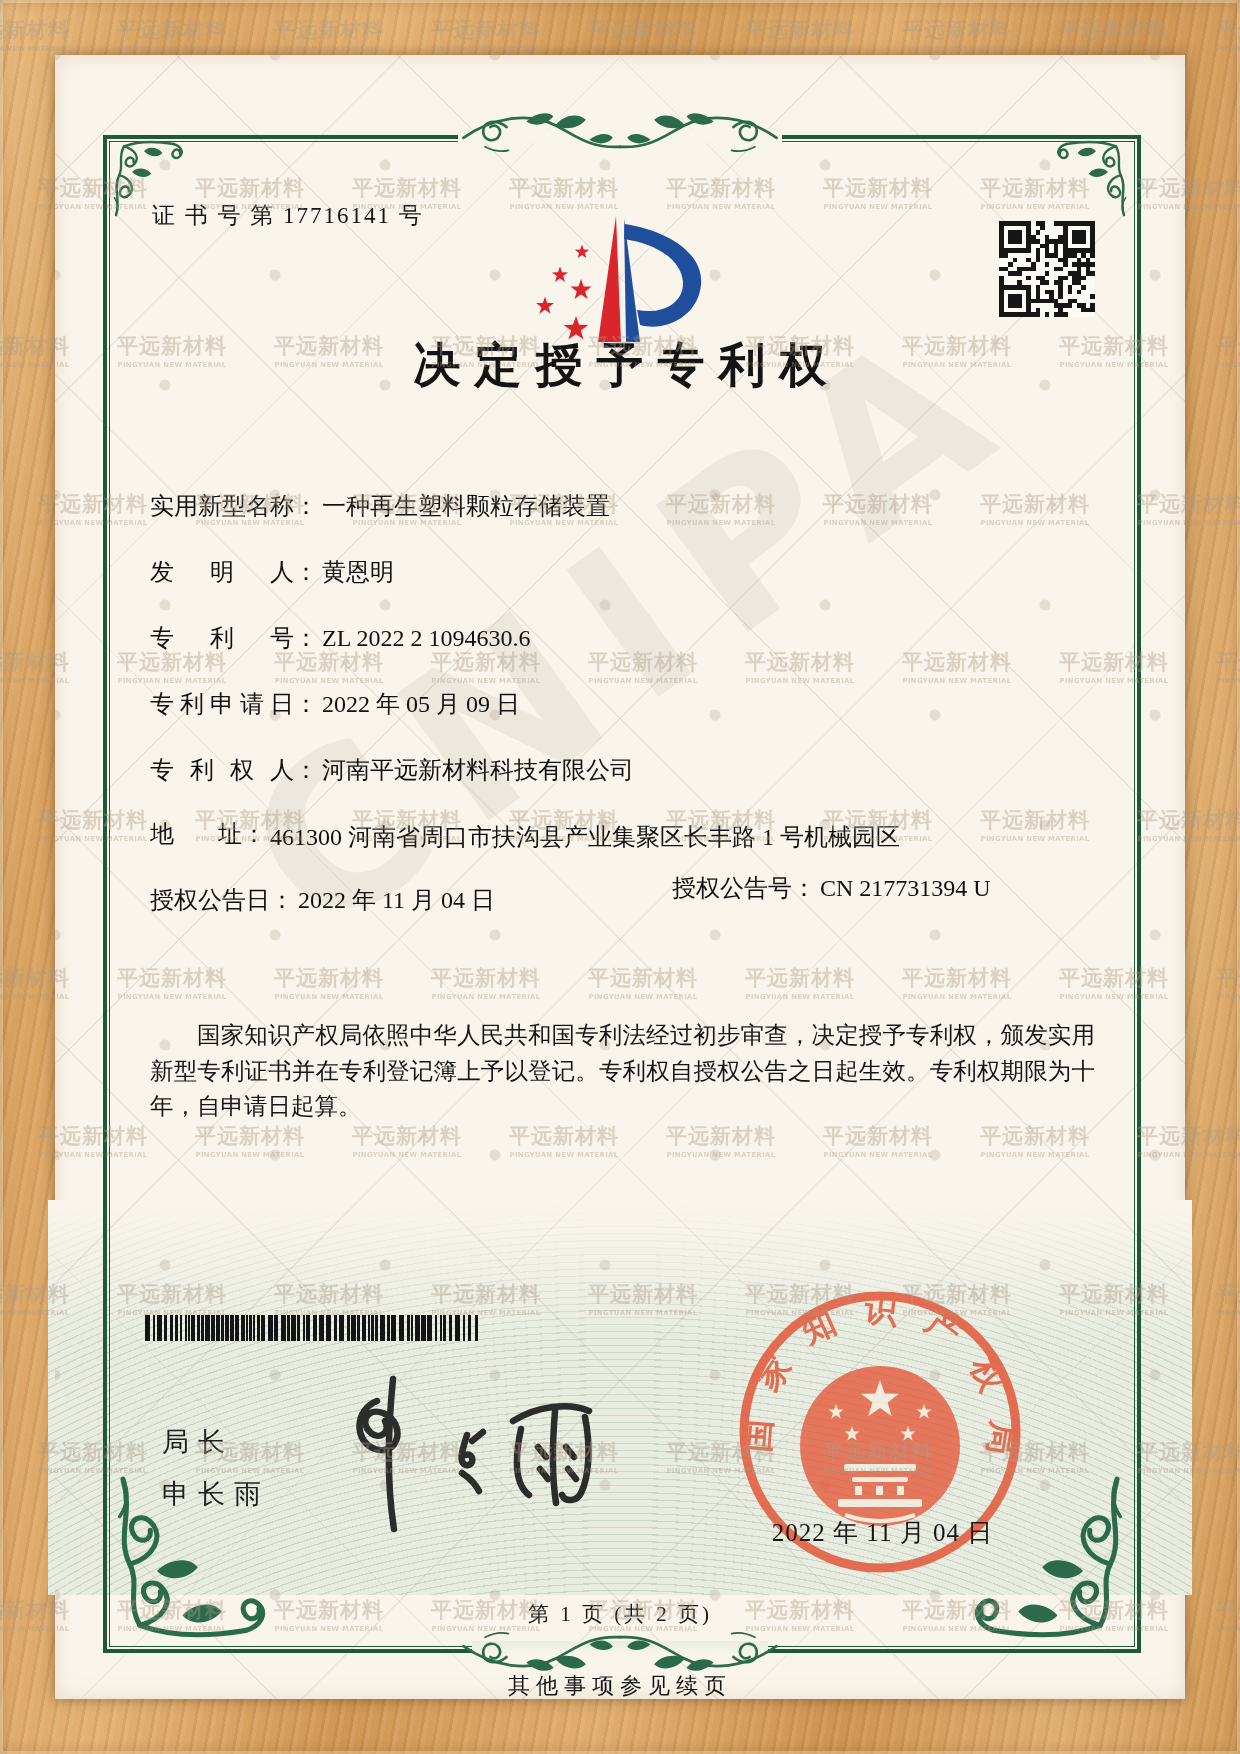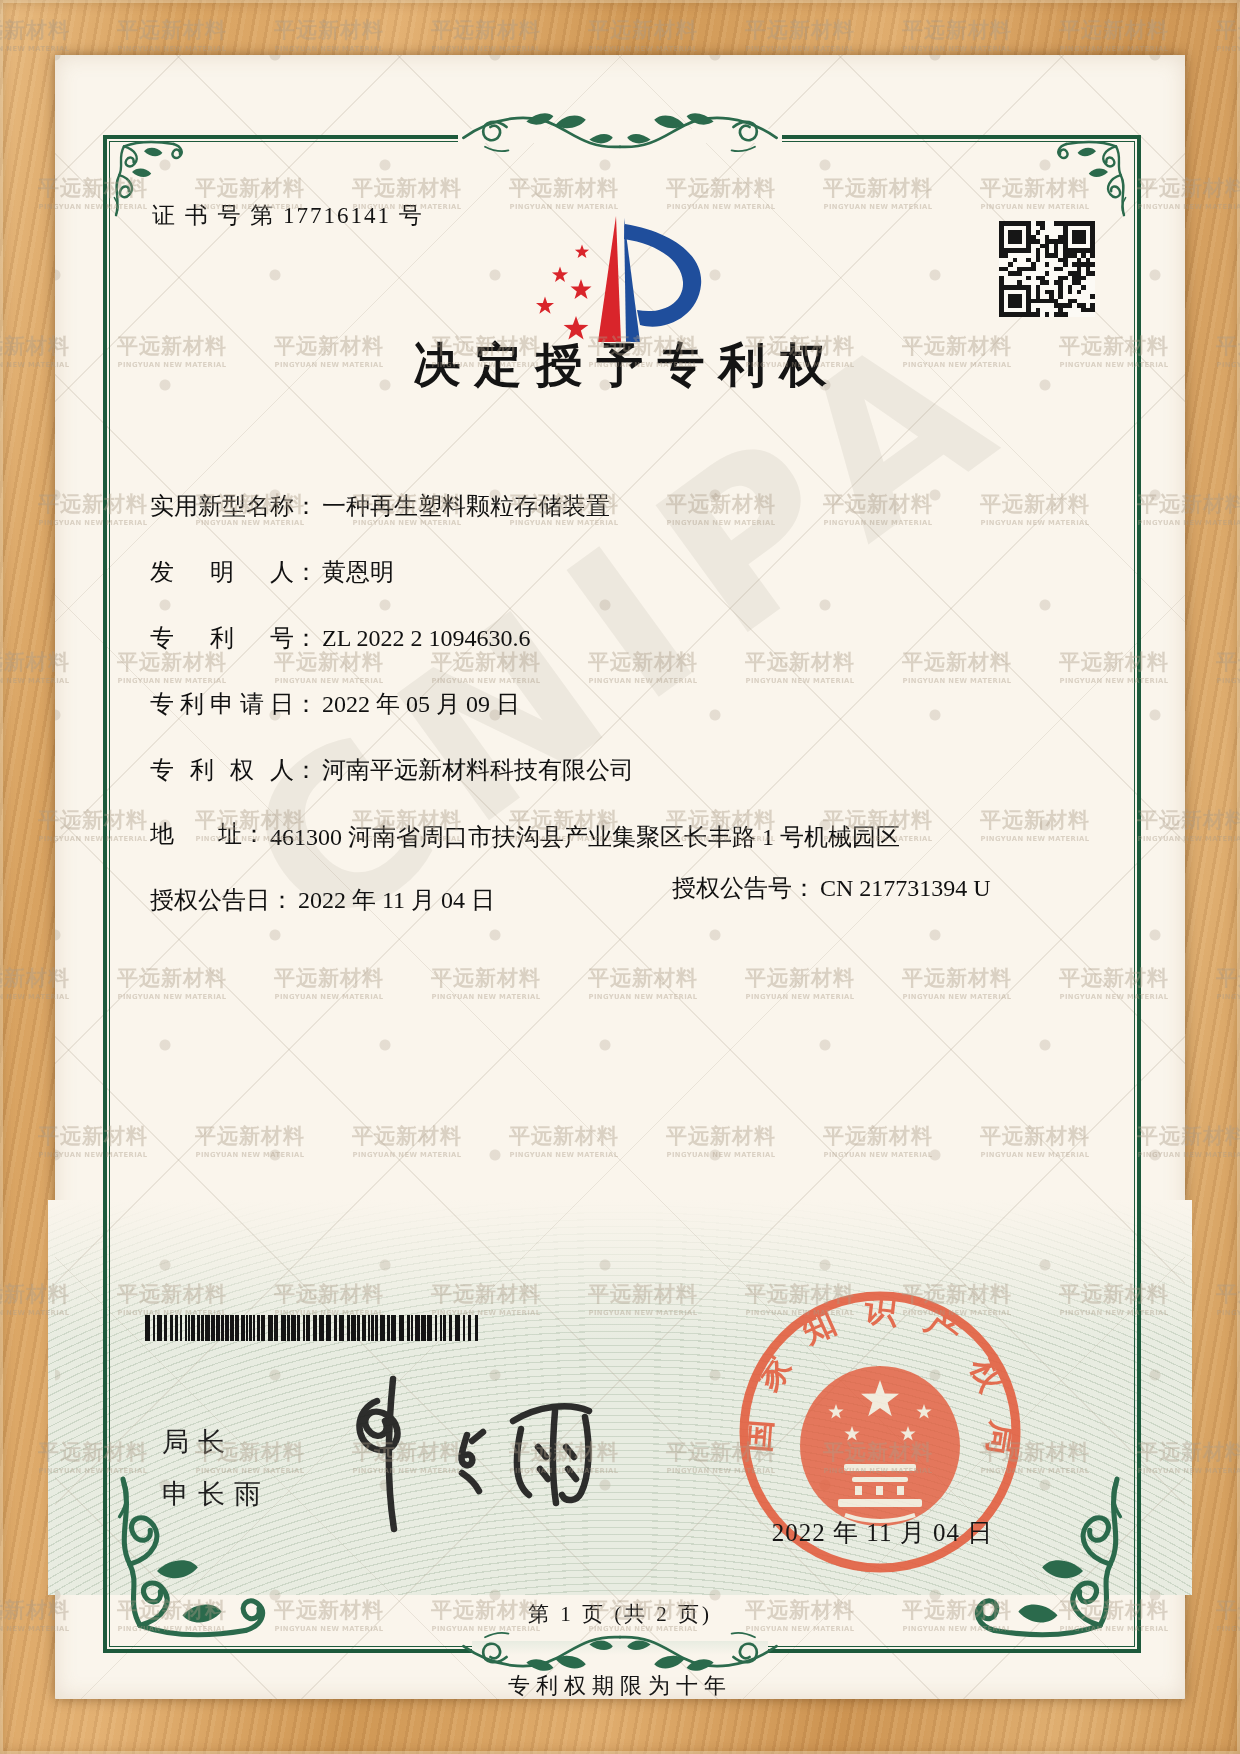"国家知识产权局依照中华人民共和国专利法经过初步审查，决定授予专利权，颁发实用新型" p { html: none -> <p>国家知识产权局依照中华人民共和国专利法经过初步审查，决定授予专利权，颁发实用新型专利证书并在专利登记簿上予以登记。专利权自授权公告之日起生效。专利权期限为十年，自申请日起算。</p> }
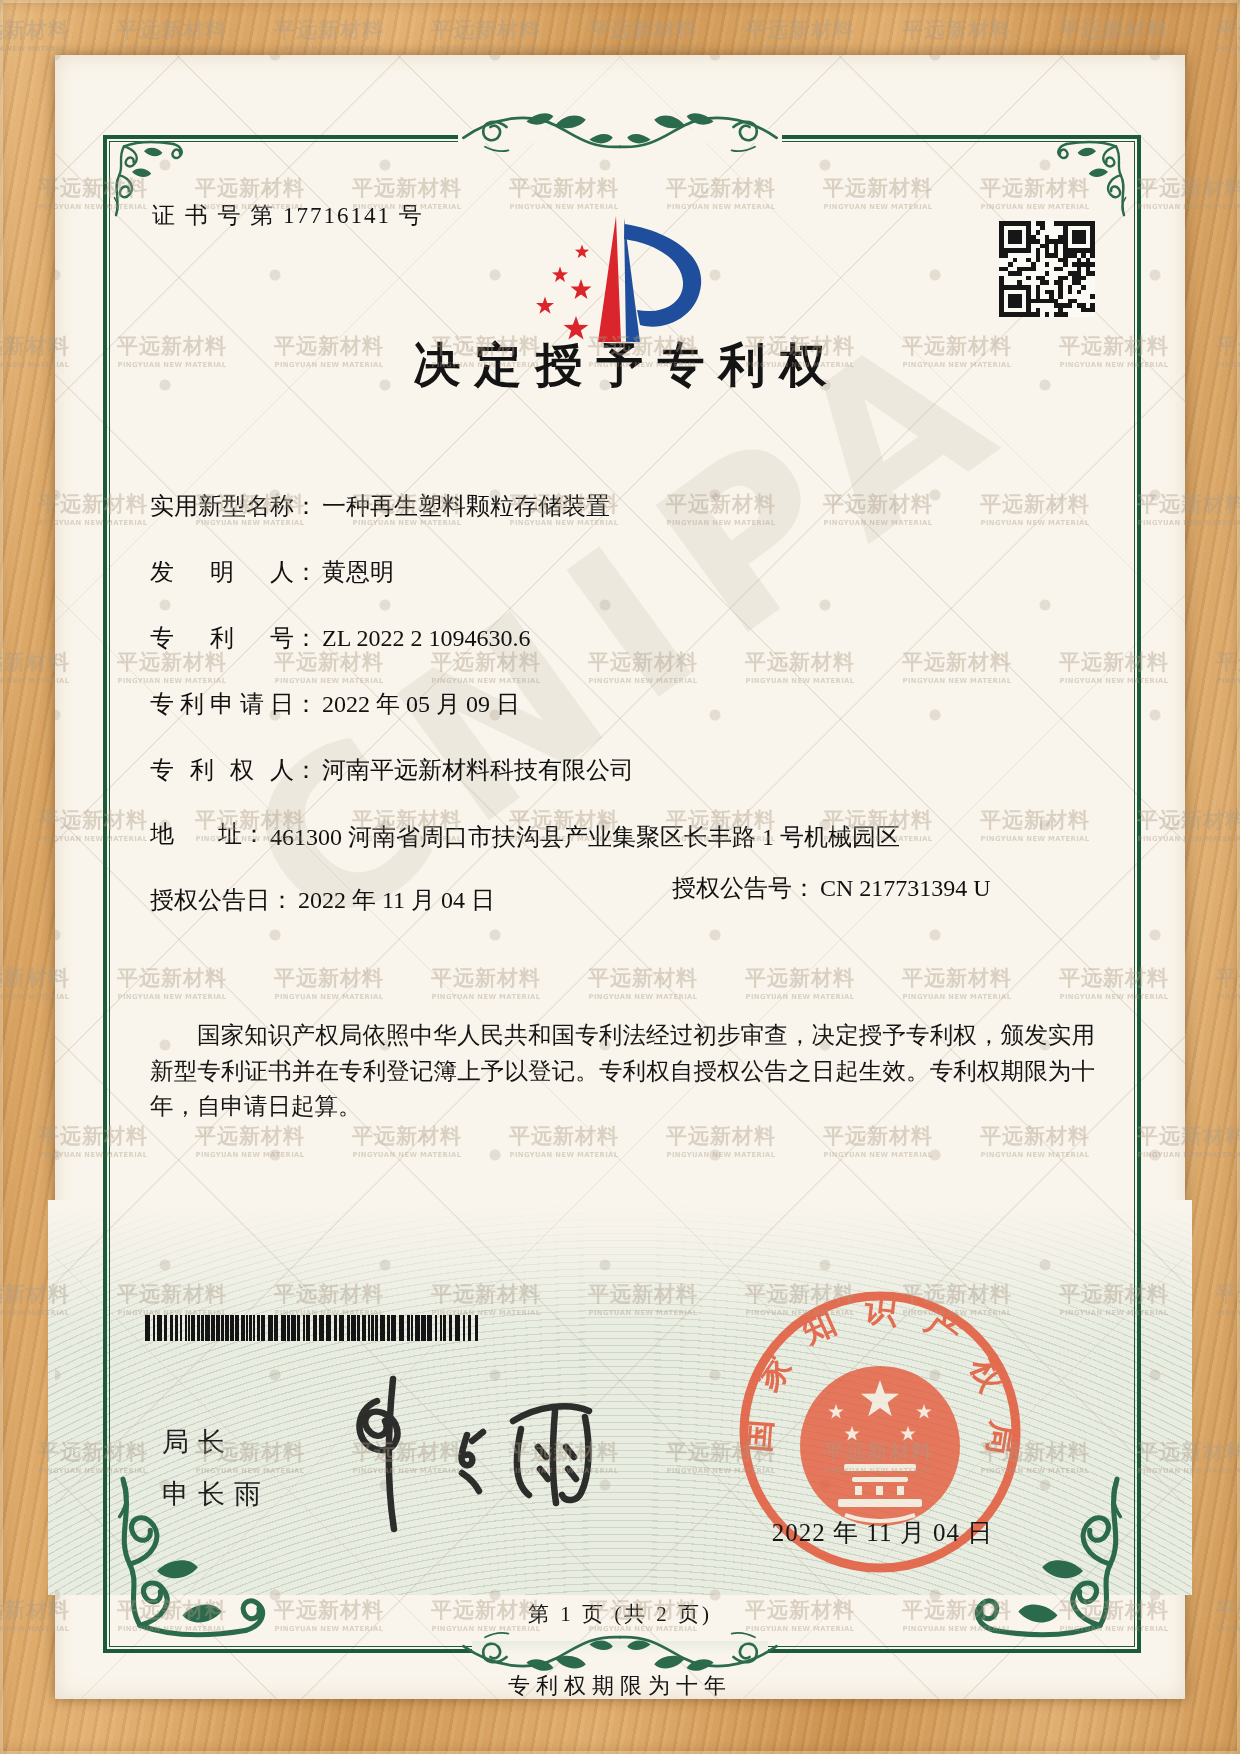"专利权期限为十年" div.content-text { text: 专利权期限为十年 -> 其他事项参见续页 }
